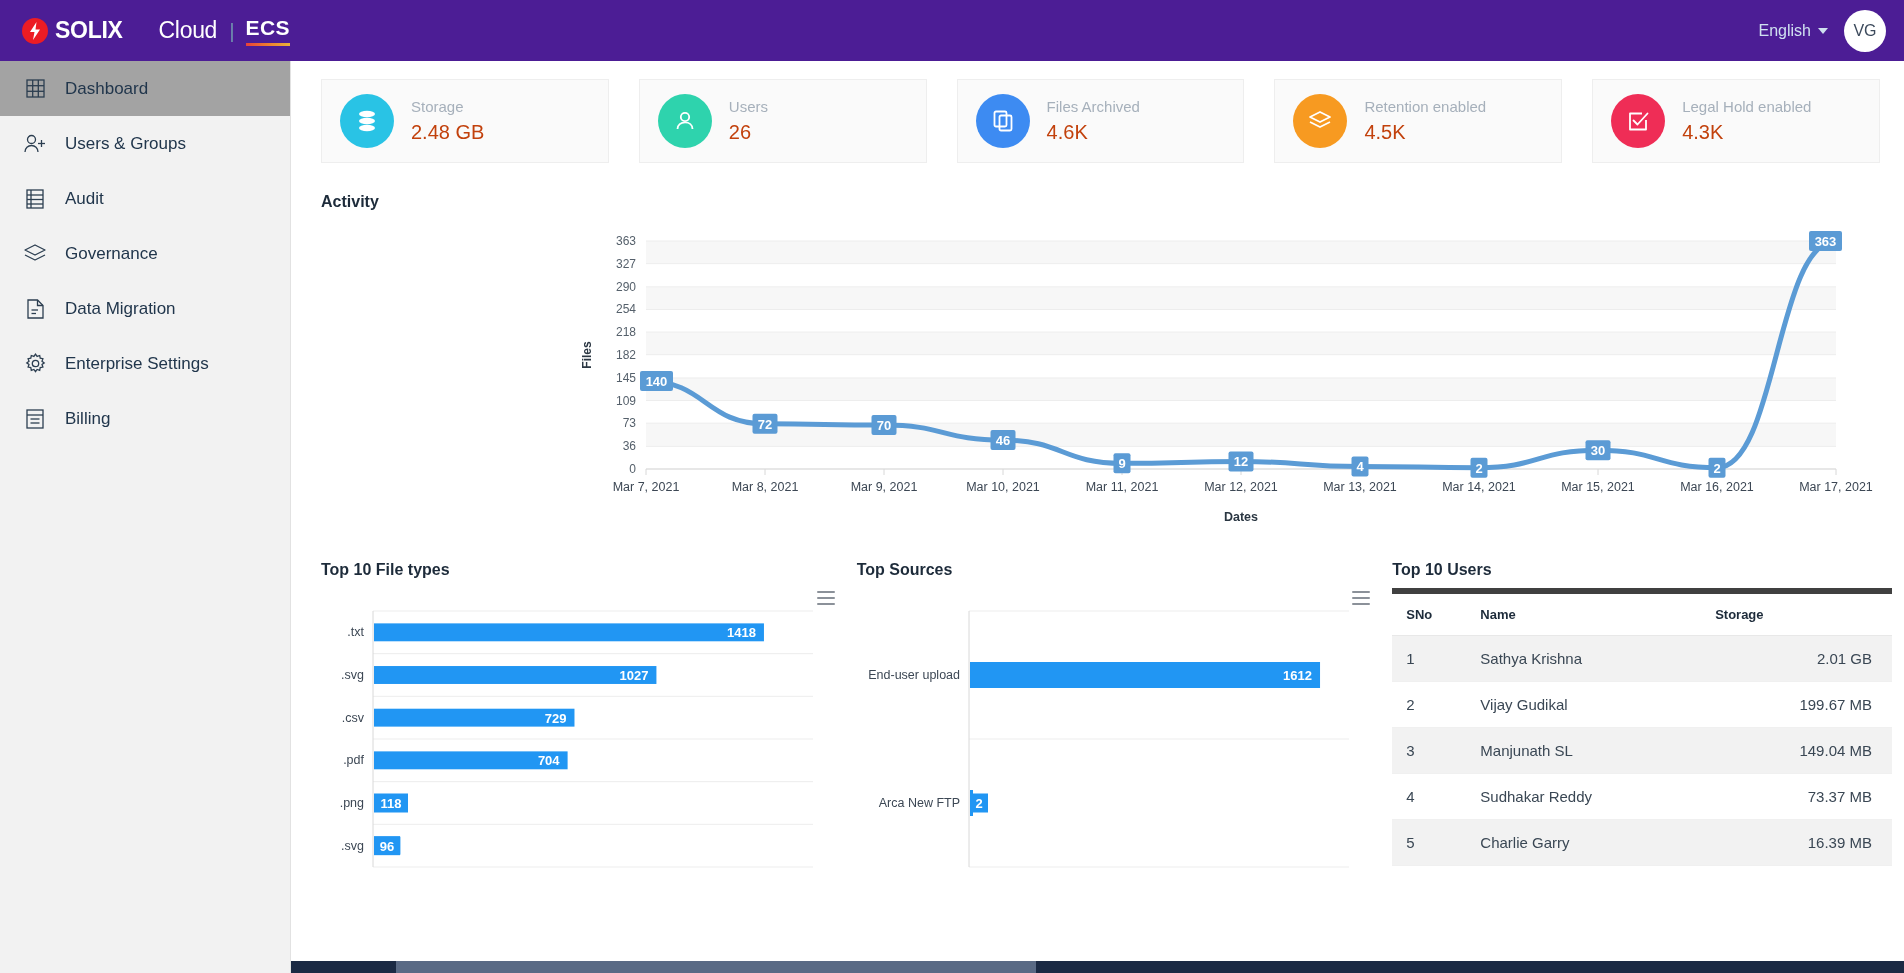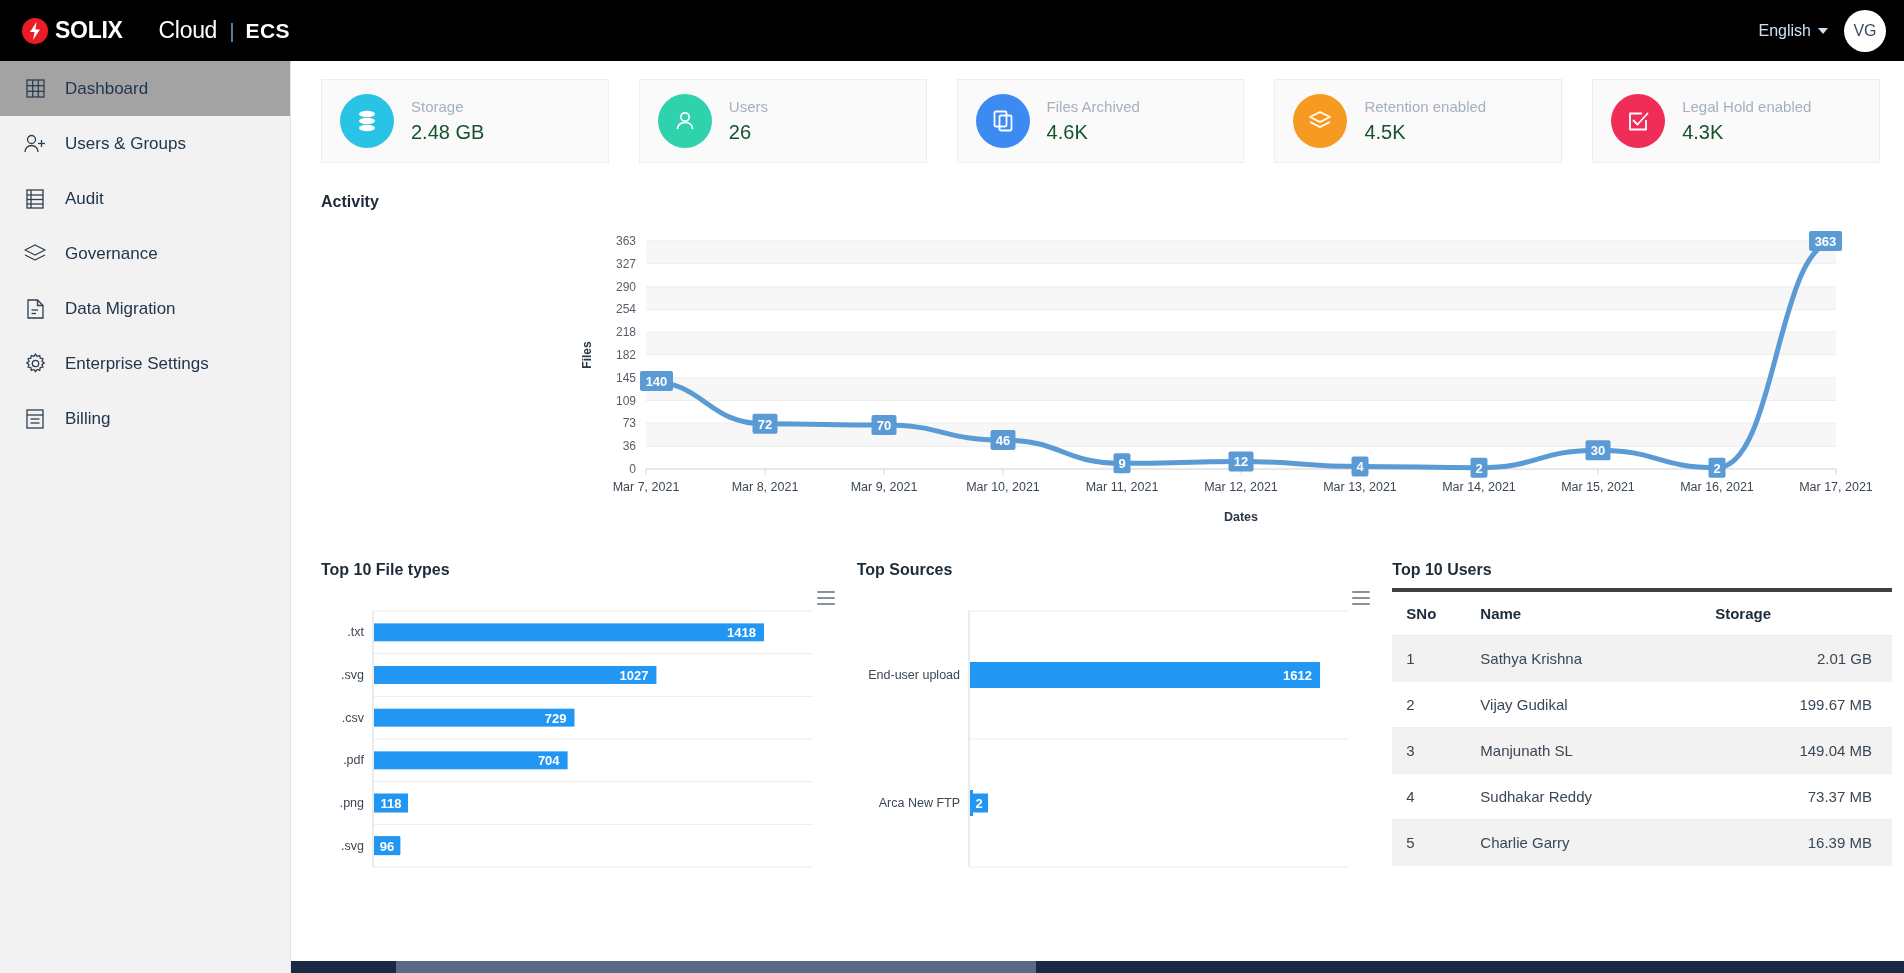"SOLIX" .topbar { background: #000000 -> #4c1d95 }
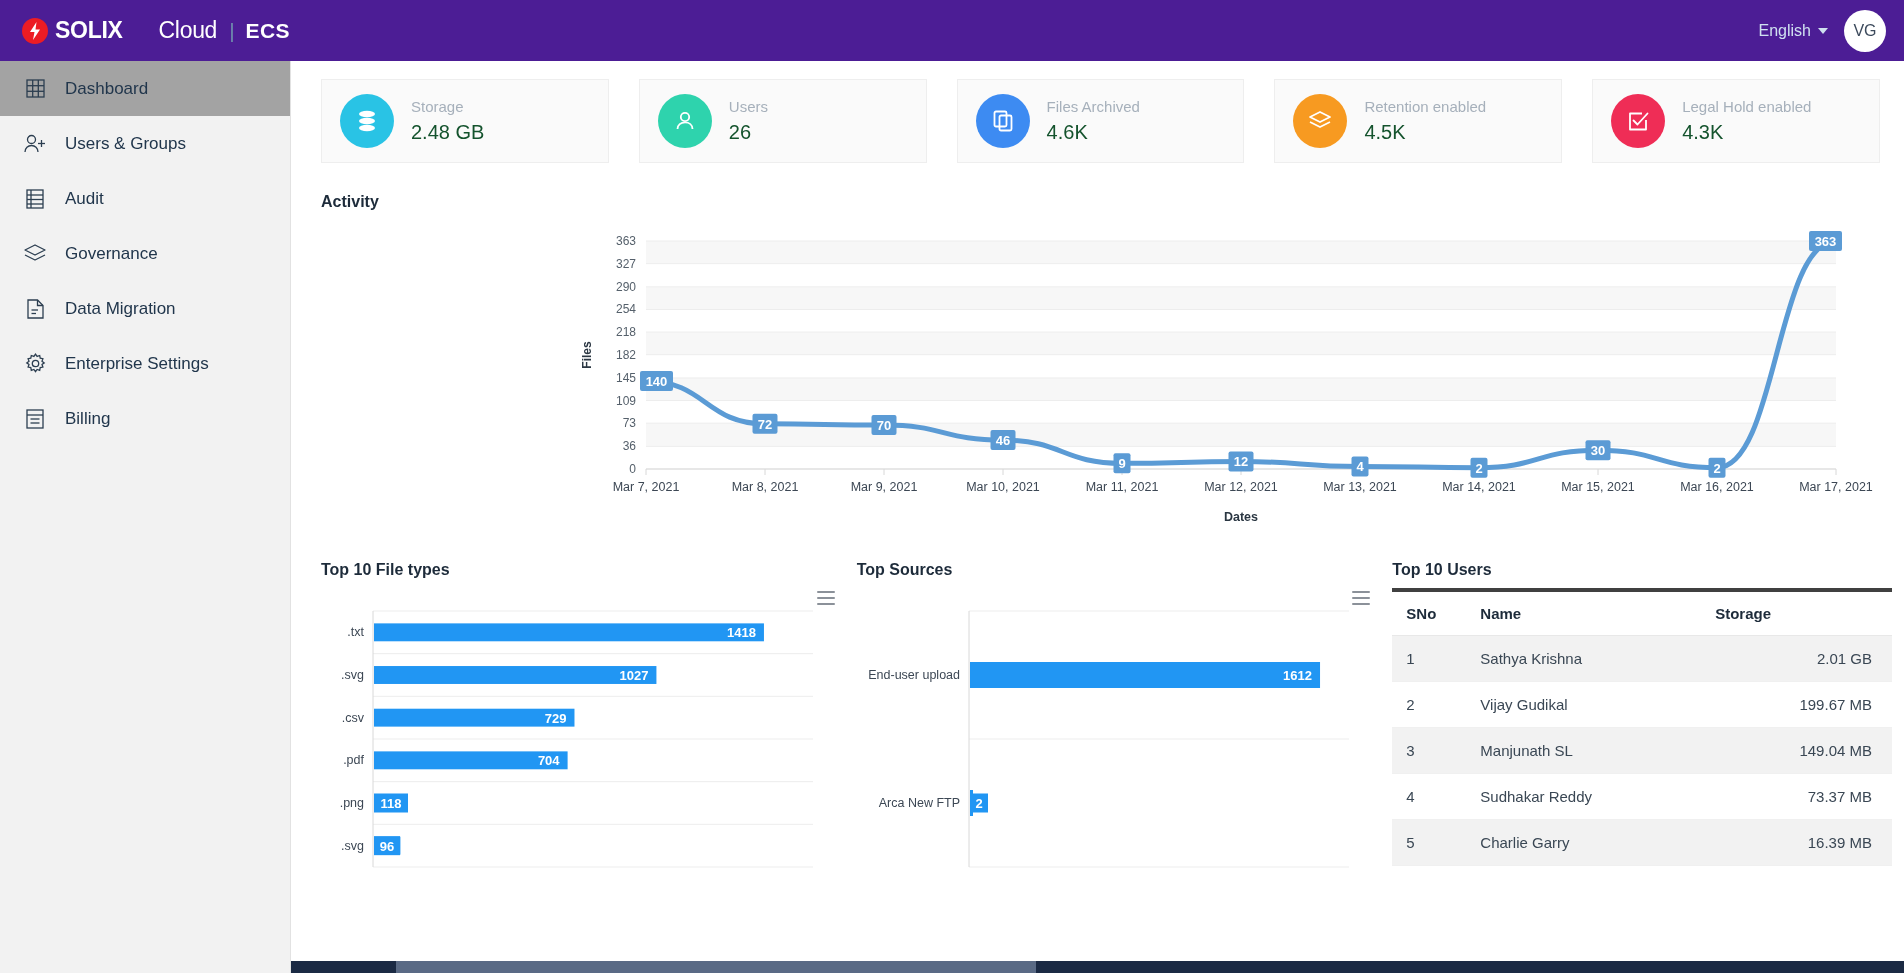"ECS" .brand-ecs-wrap { flex-direction: row -> column }
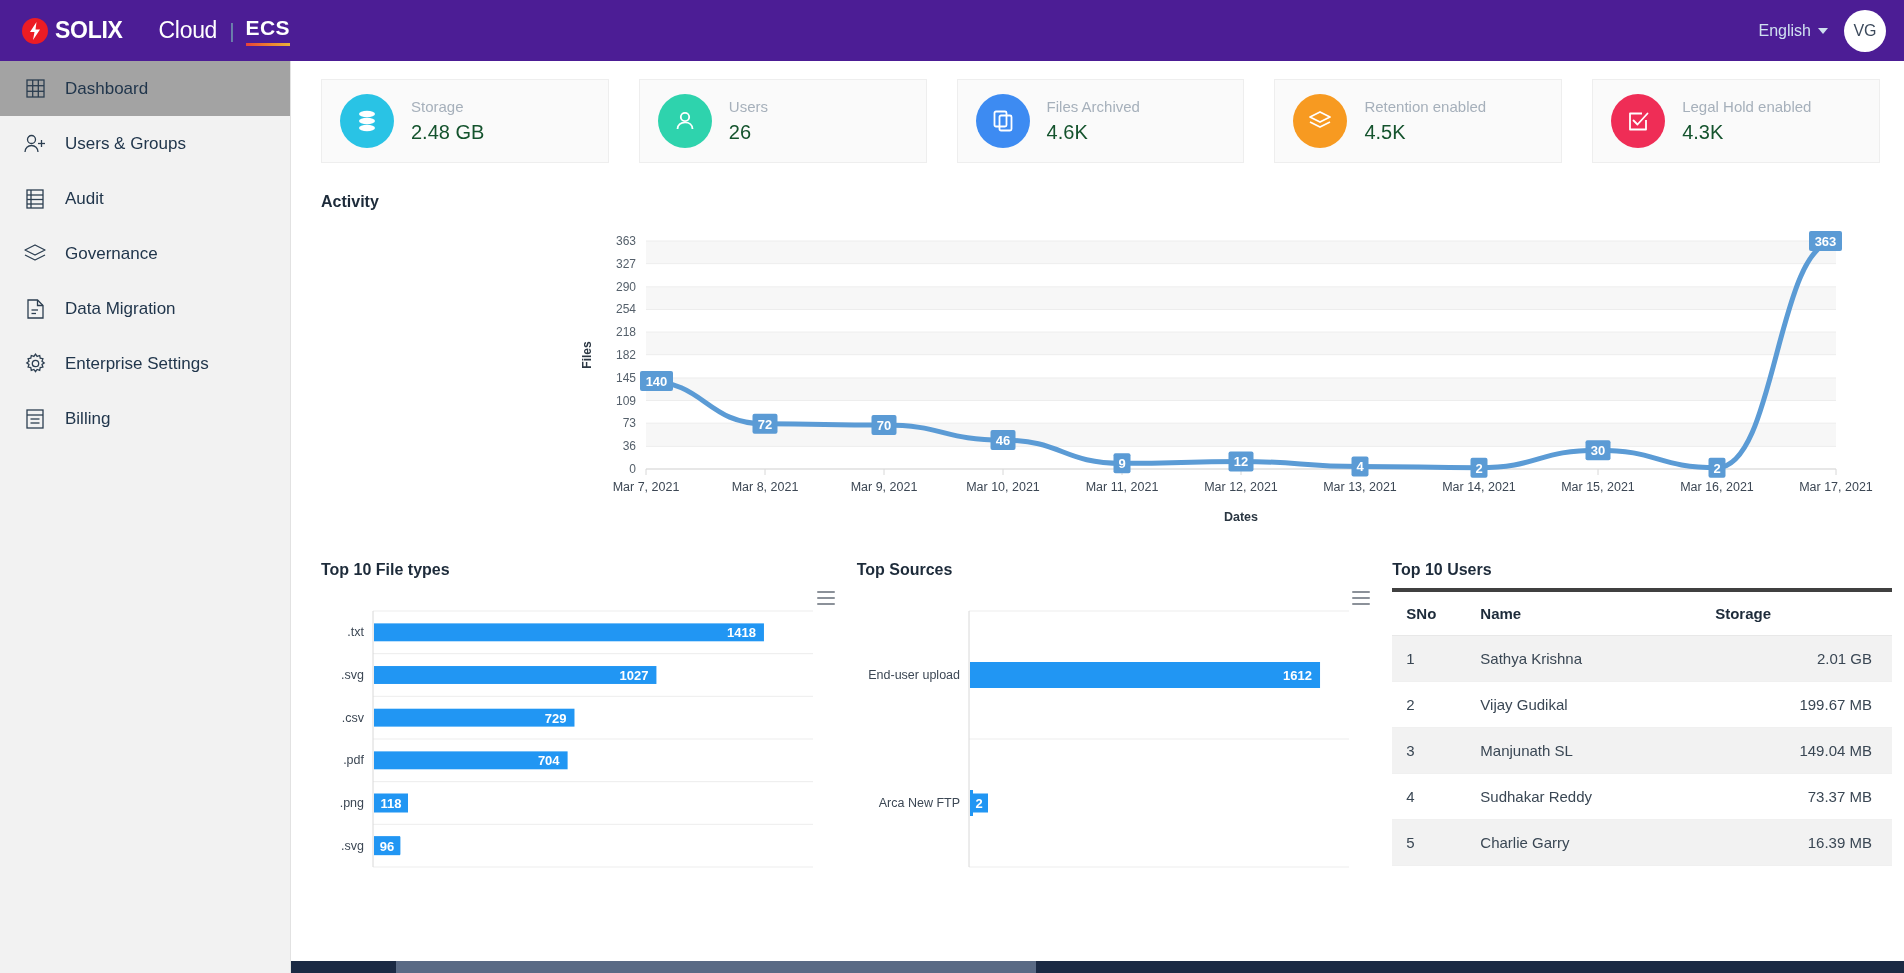"2.48 GB" .card-value { color: #14532d -> #c2410c }
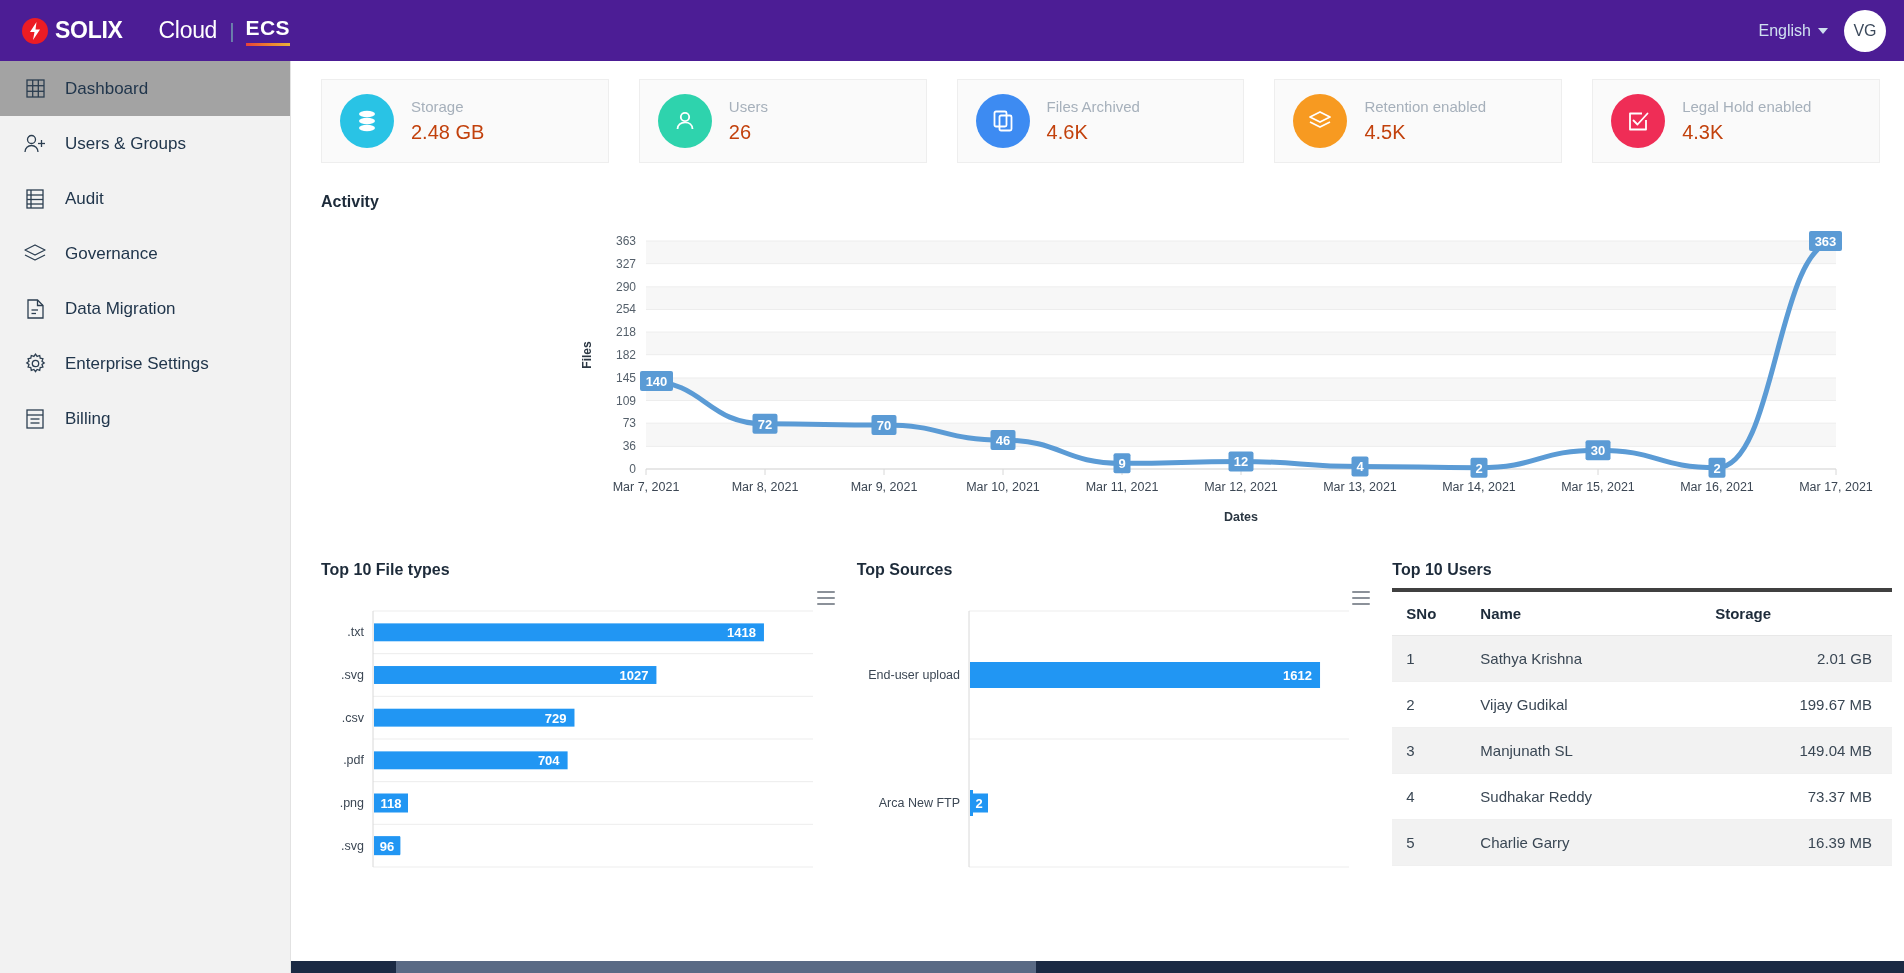"SNo" .utable th { border-top: 4px solid #404040 -> 6px solid #404040; font-size: 15px -> 13px }
